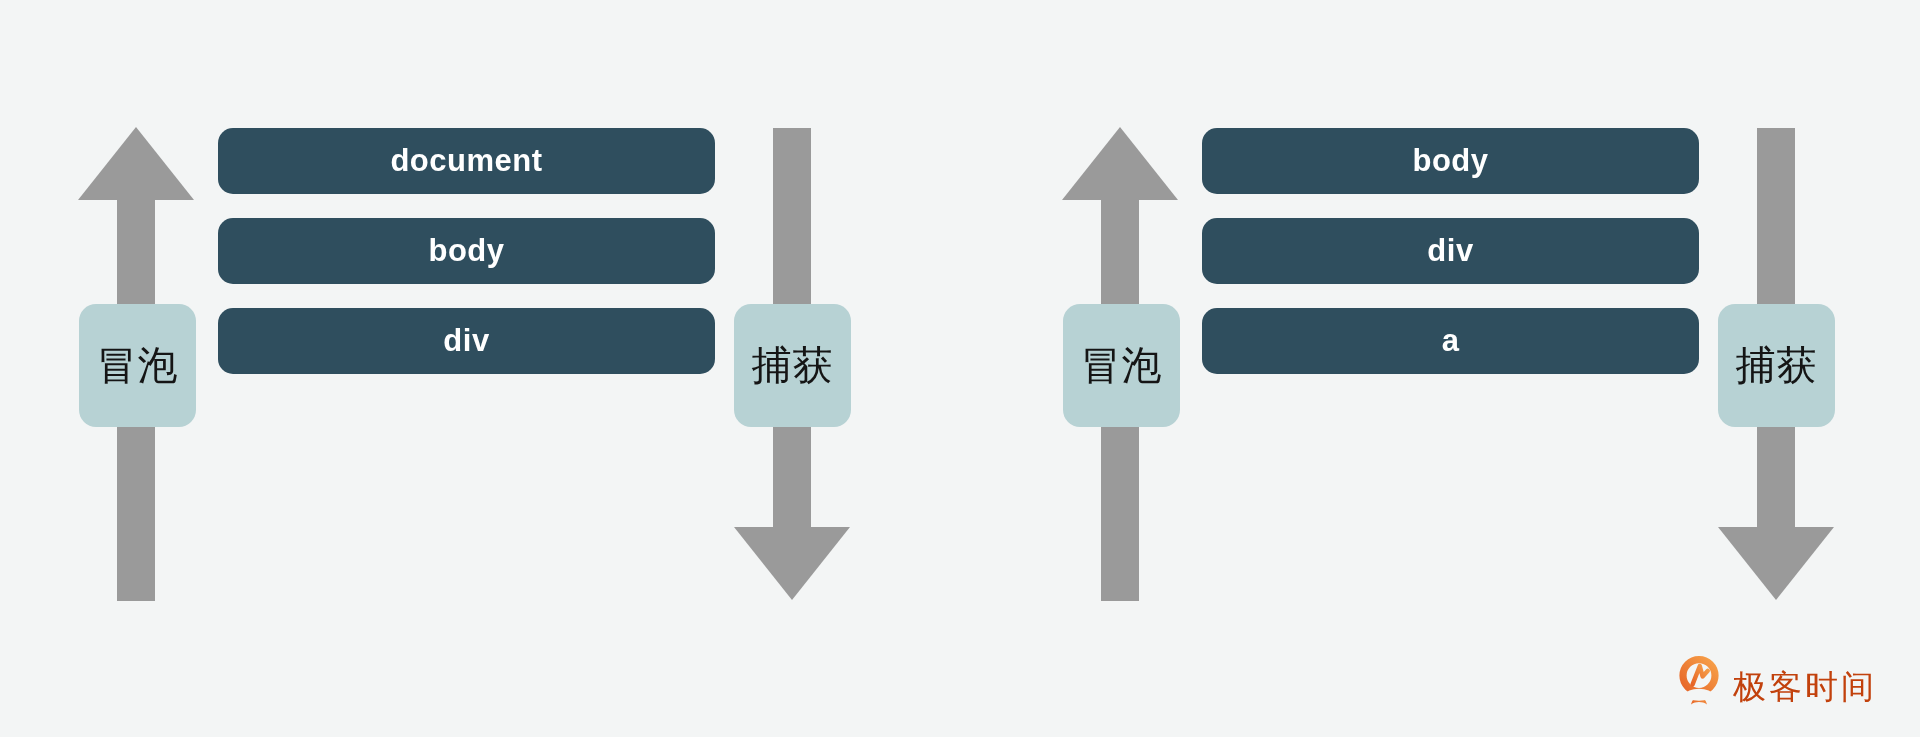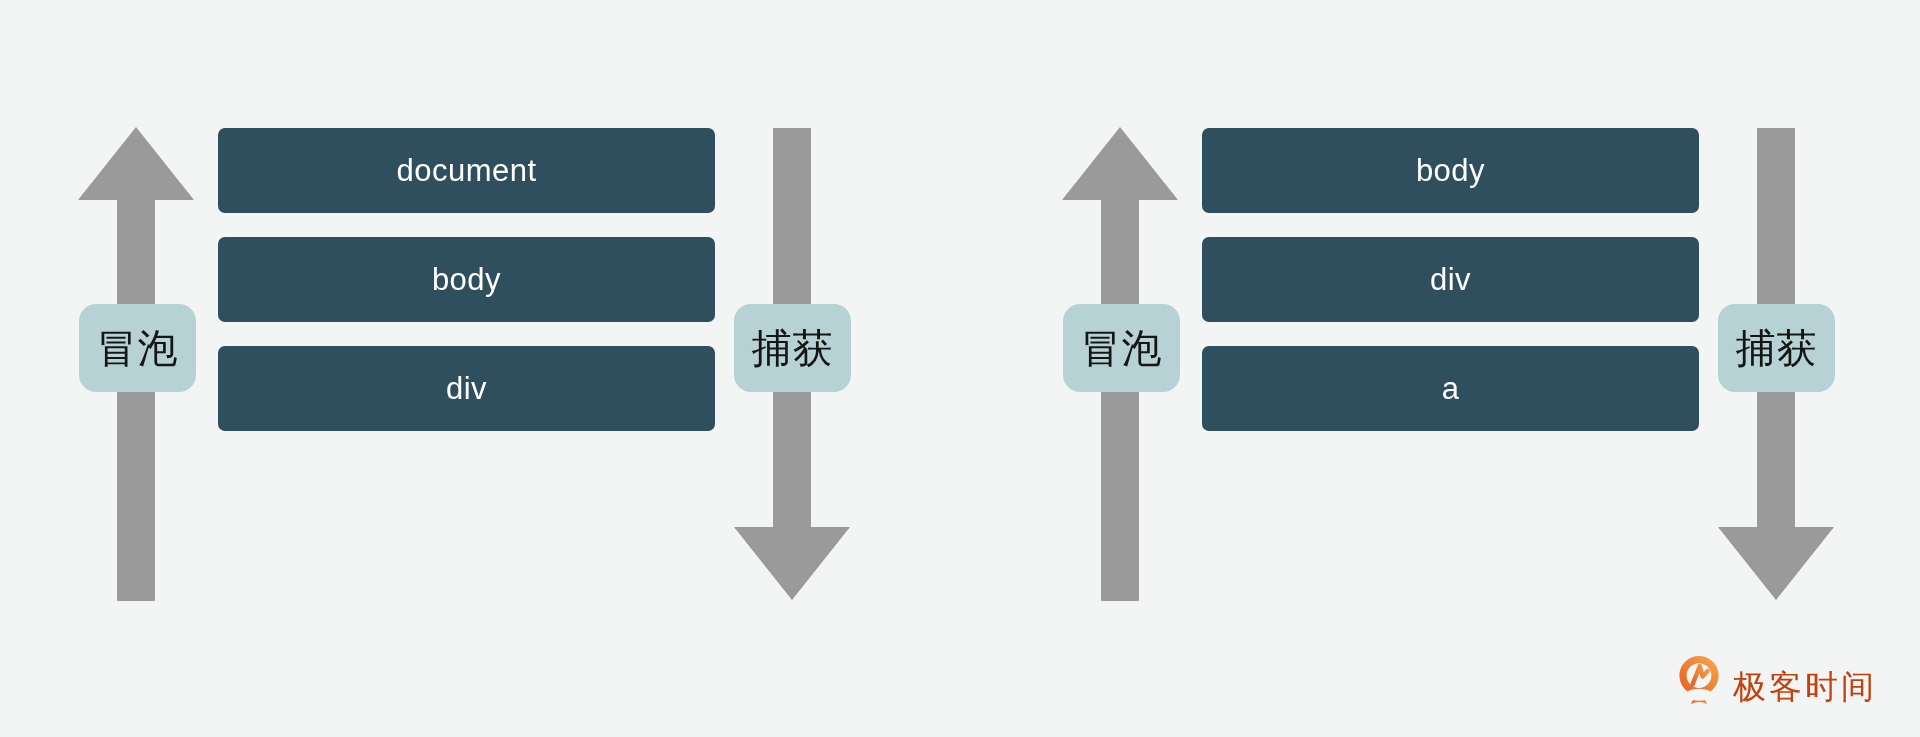"document" .node { border-radius: 7px -> 15px; font-weight: 400 -> 700; height: 85px -> 66px }
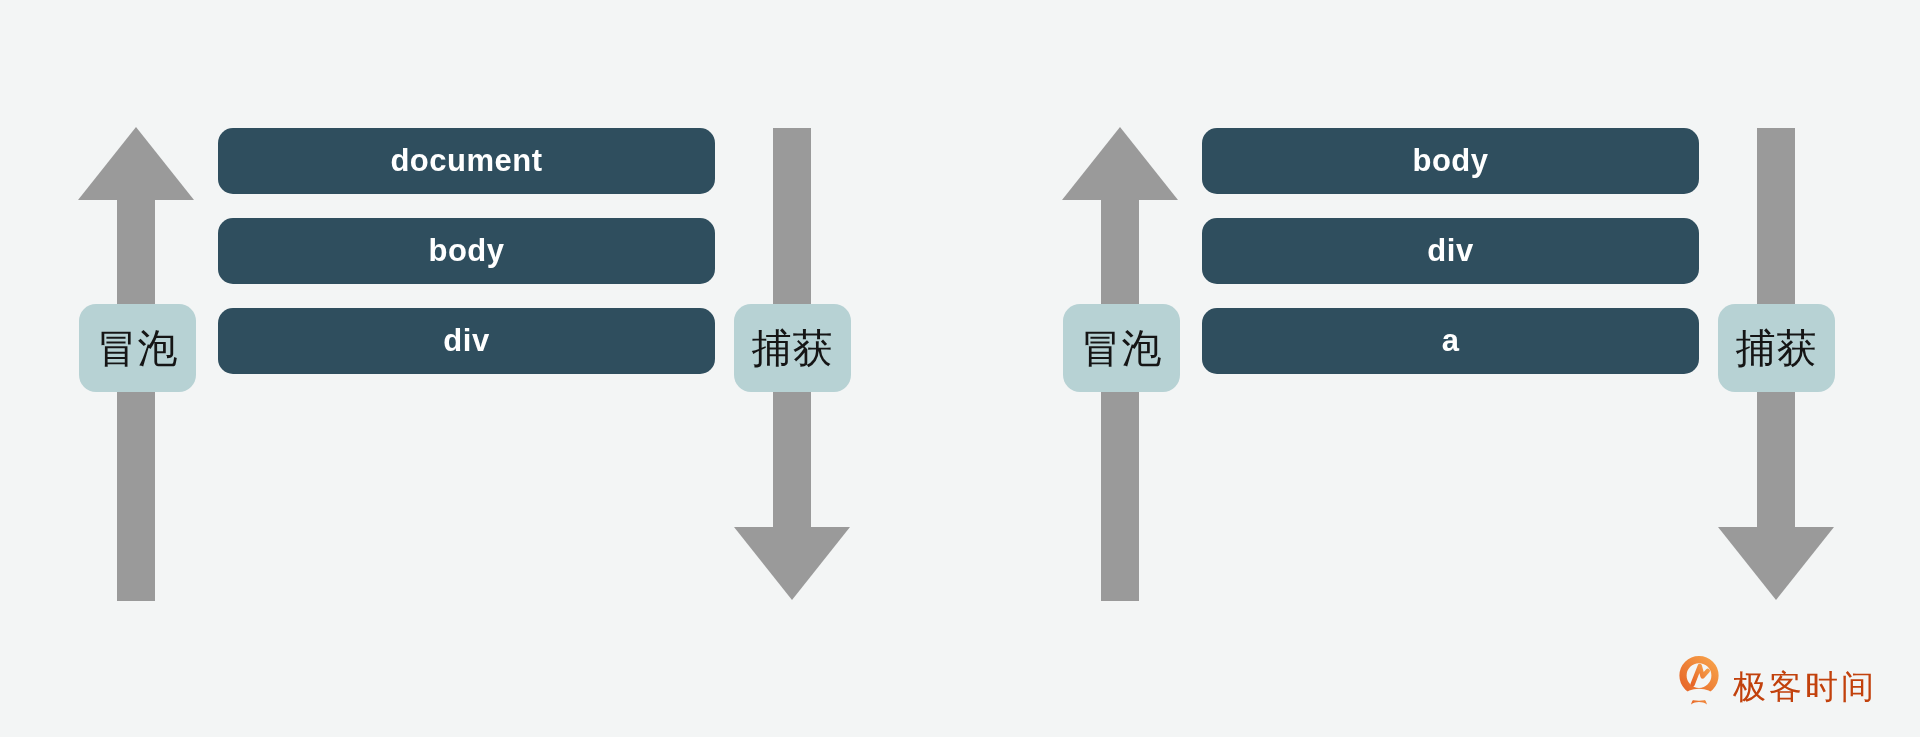"冒泡" .phase-label { height: 88px -> 123px }
